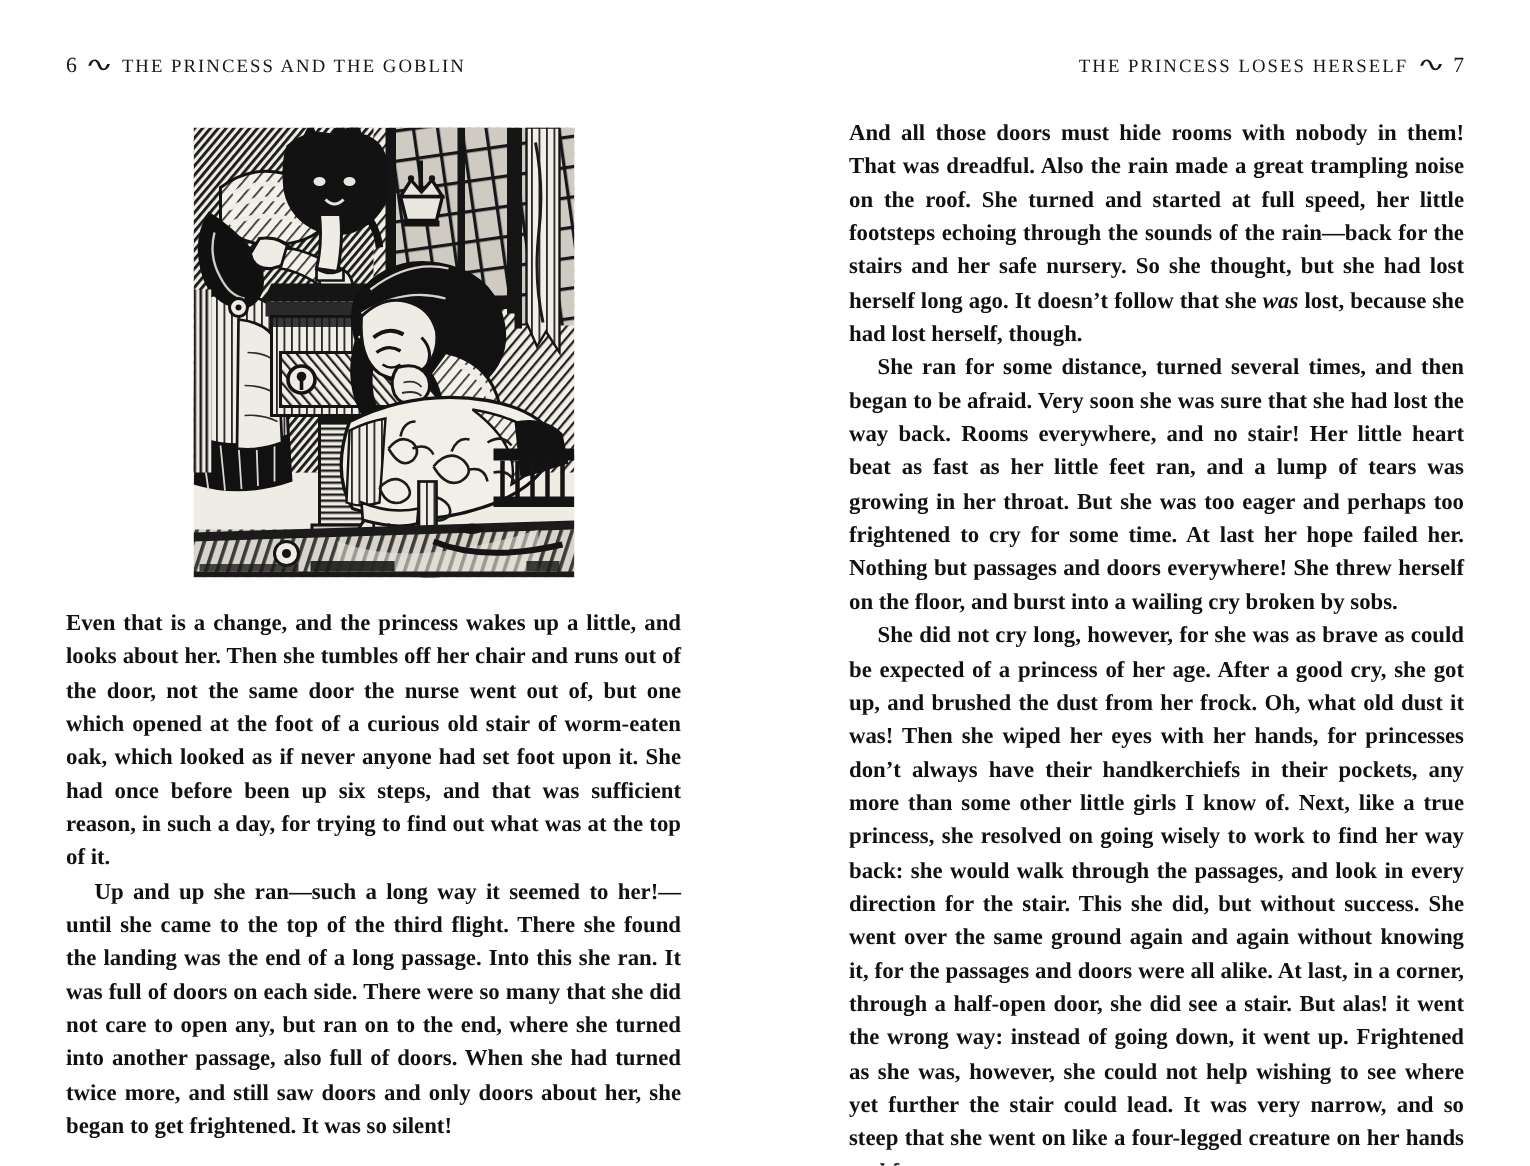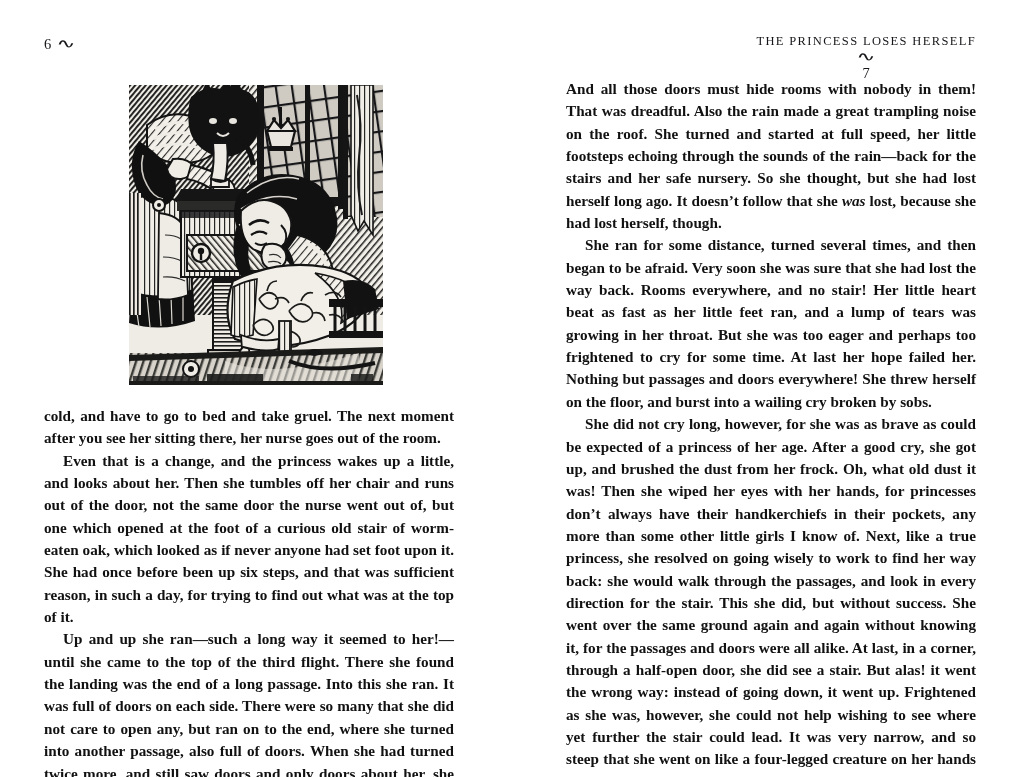"THE PRINCESS AND THE GOBLIN" span.runhead-title { html: none -> <span>The Princess and the Goblin</span> }
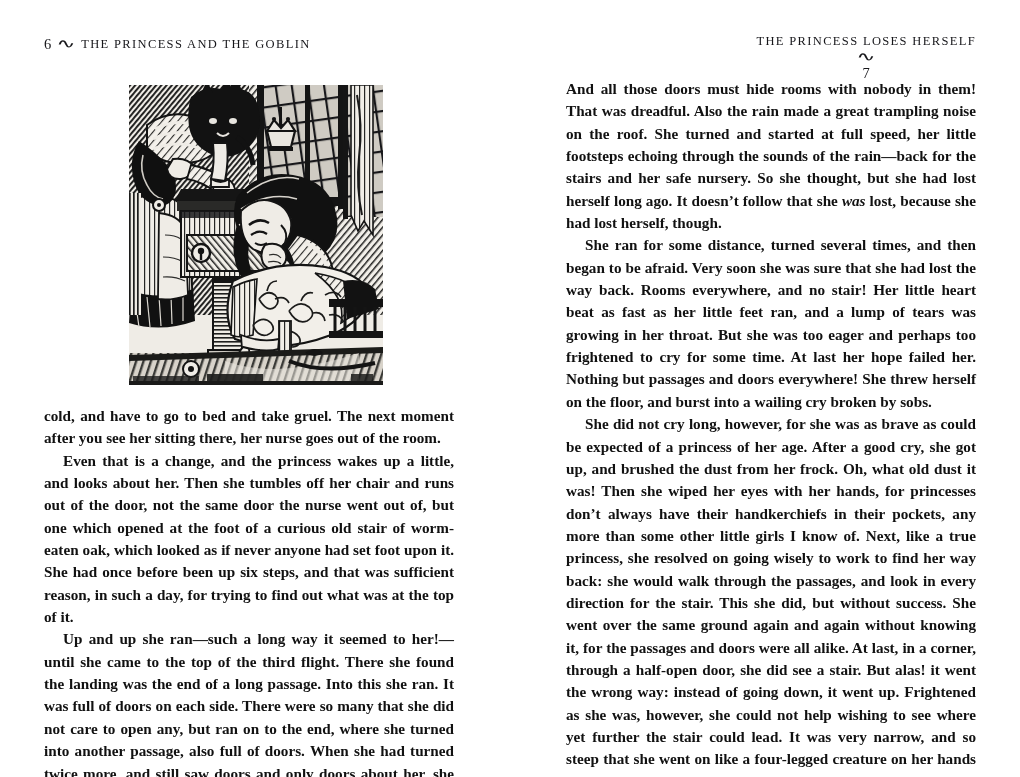"THE PRINCESS LOSES HERSELF" .runhead-right { flex-direction: column -> none }
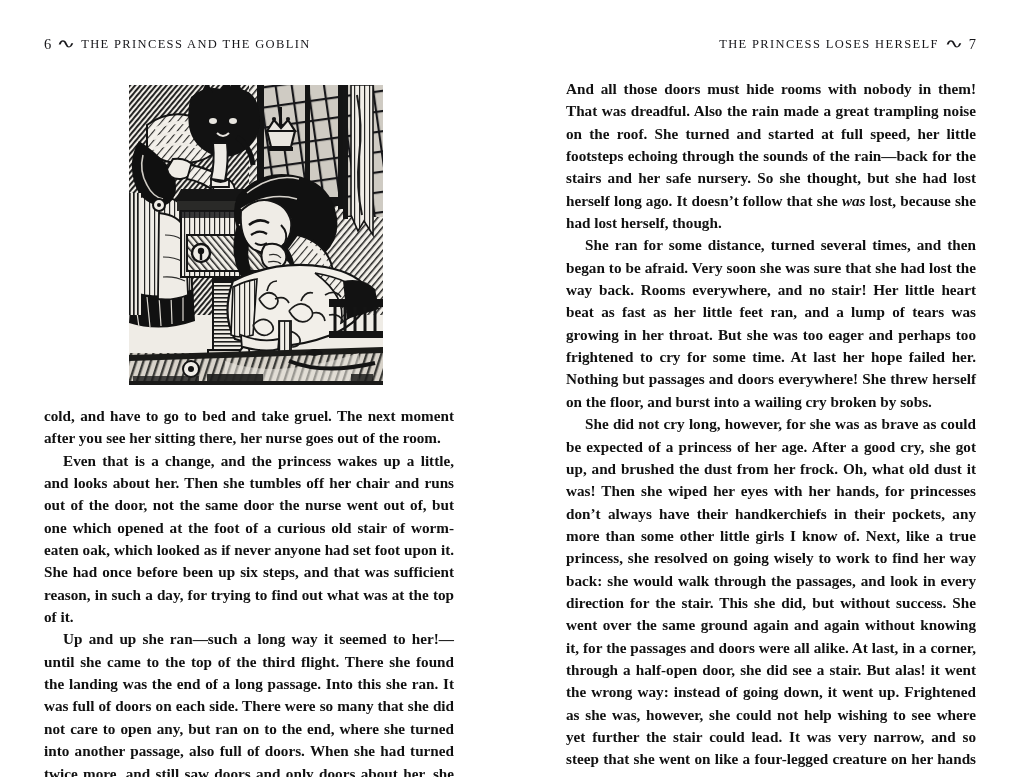"cold, and have to go" p { html: <p>cold, and have to go to bed and take gruel. The next moment after you see her sitting there, her nurse goes out of the room.</p> -> none }
